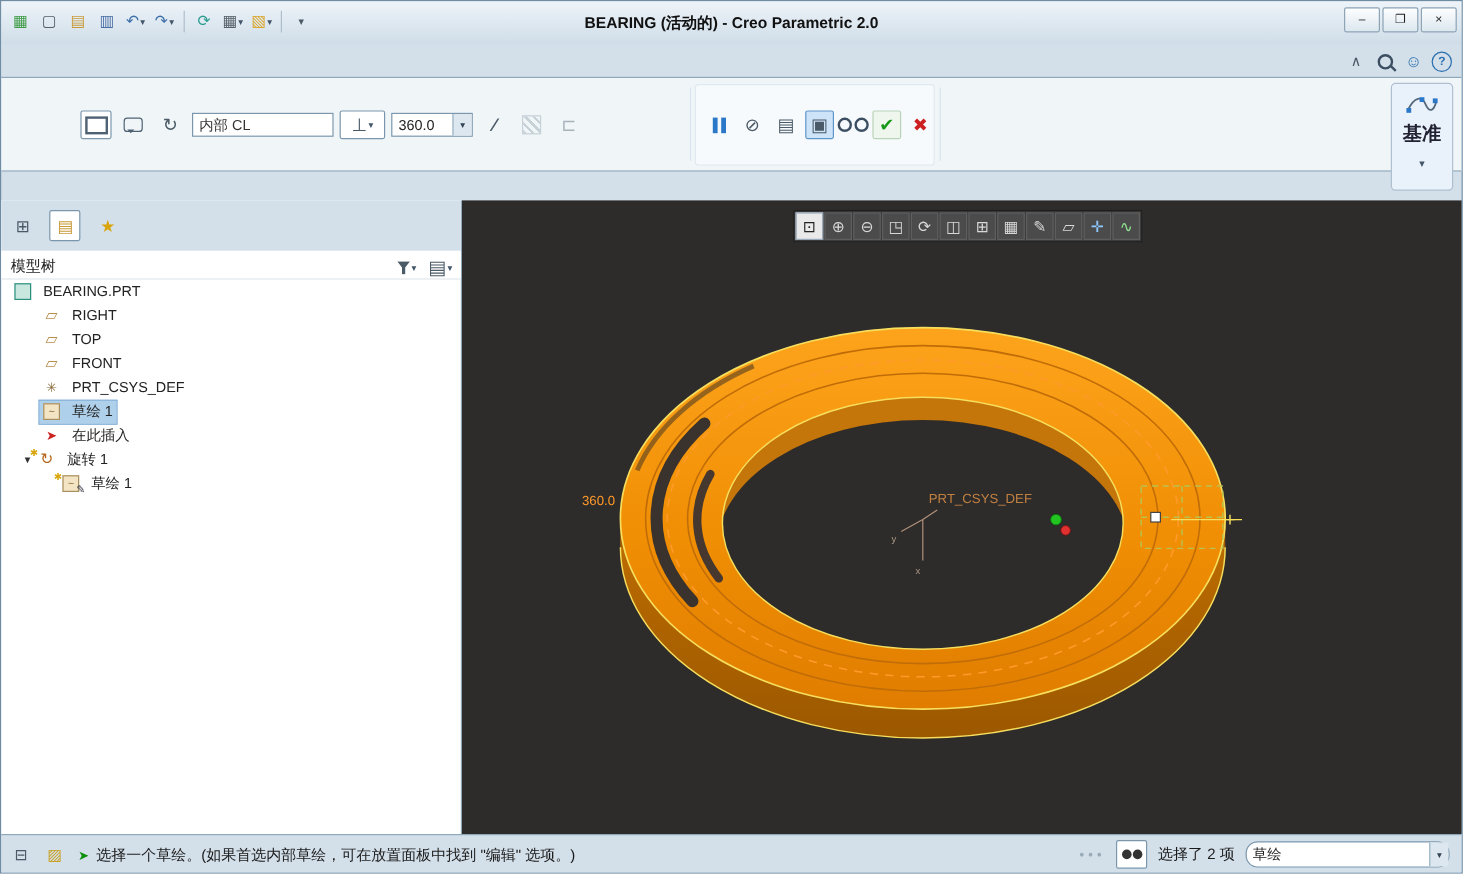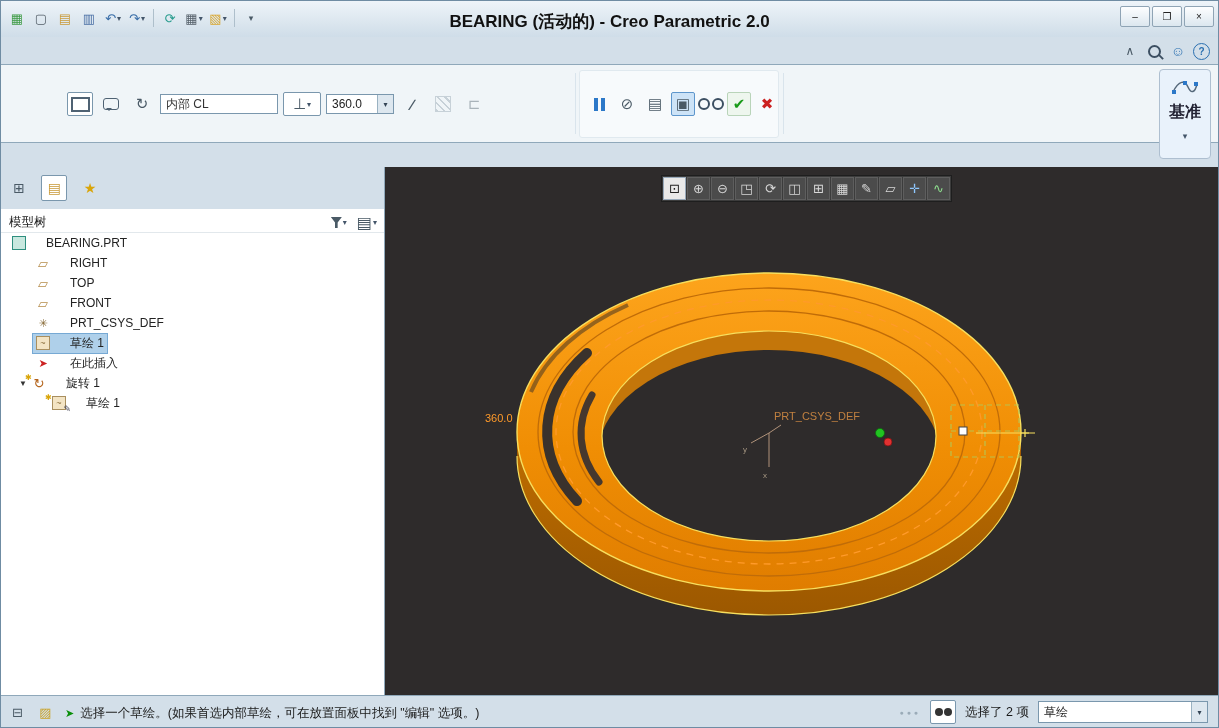"BEARING (活动的) - Creo Parametric" .title { font-size: 17px -> 13px }
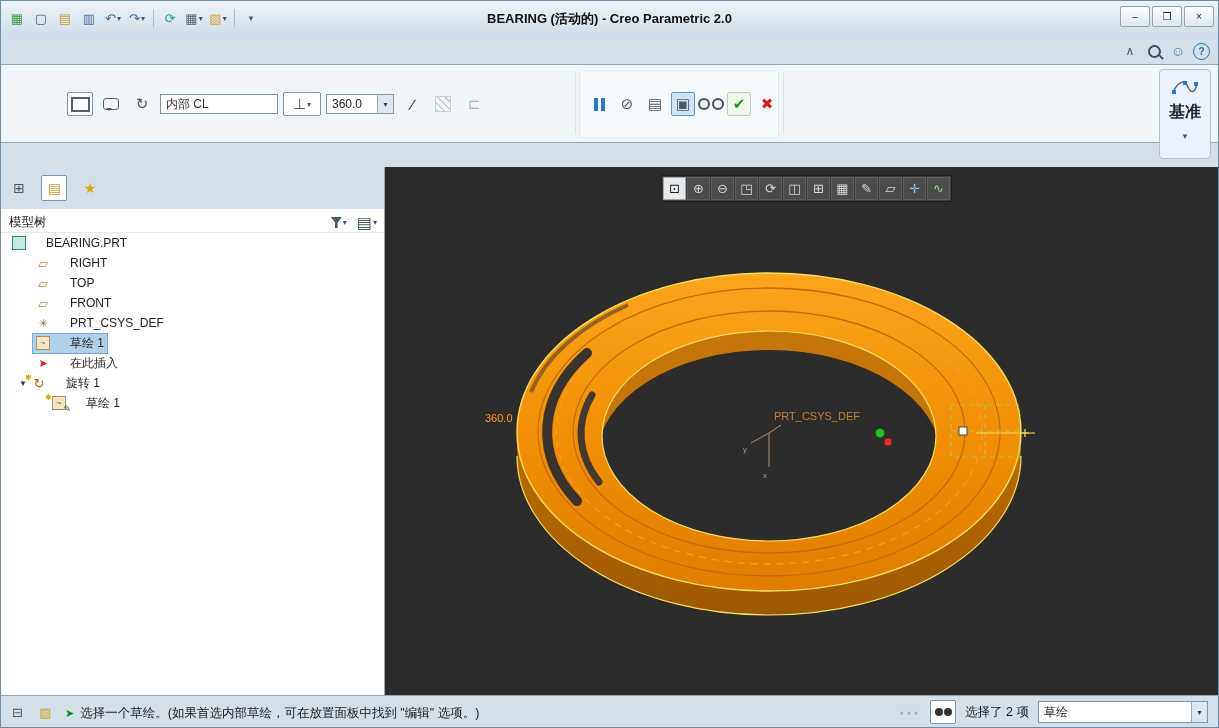"BEARING.PRT" .trow .wrap { gap: 20px -> 10px }
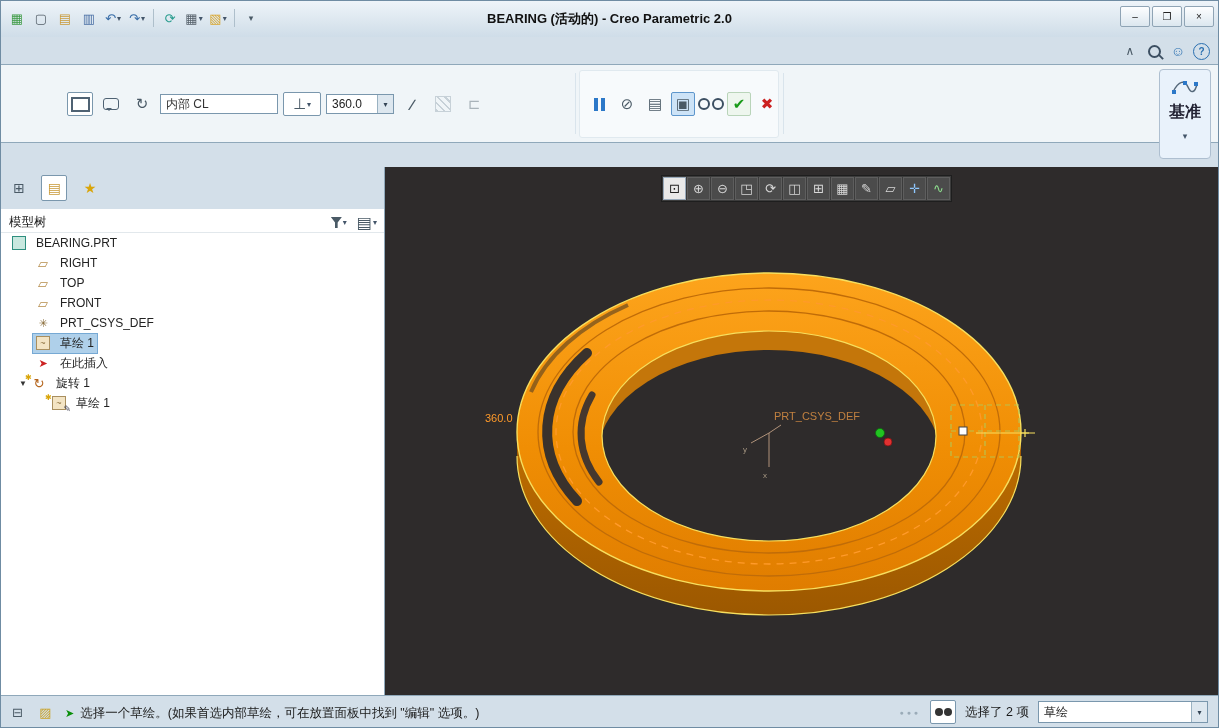"草绘" .filtercombo { border-radius: none -> 10px }
